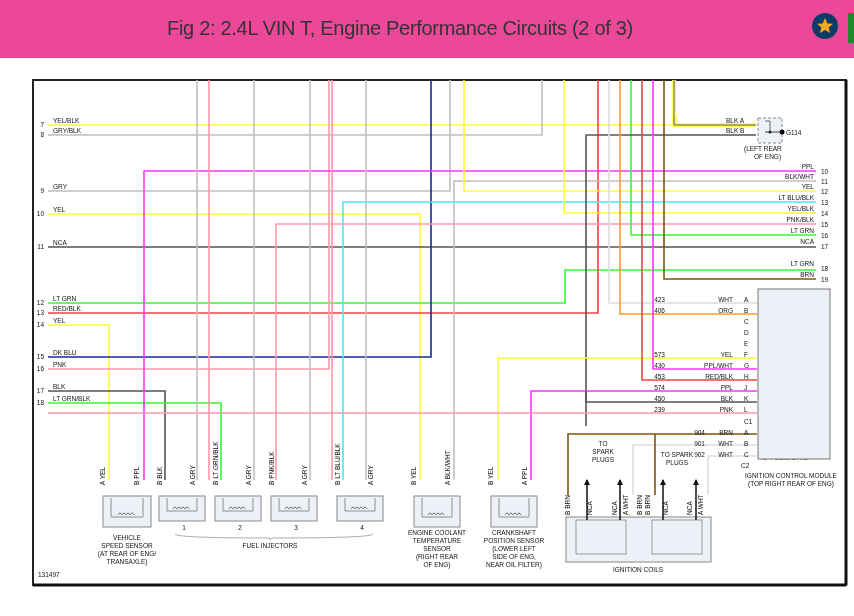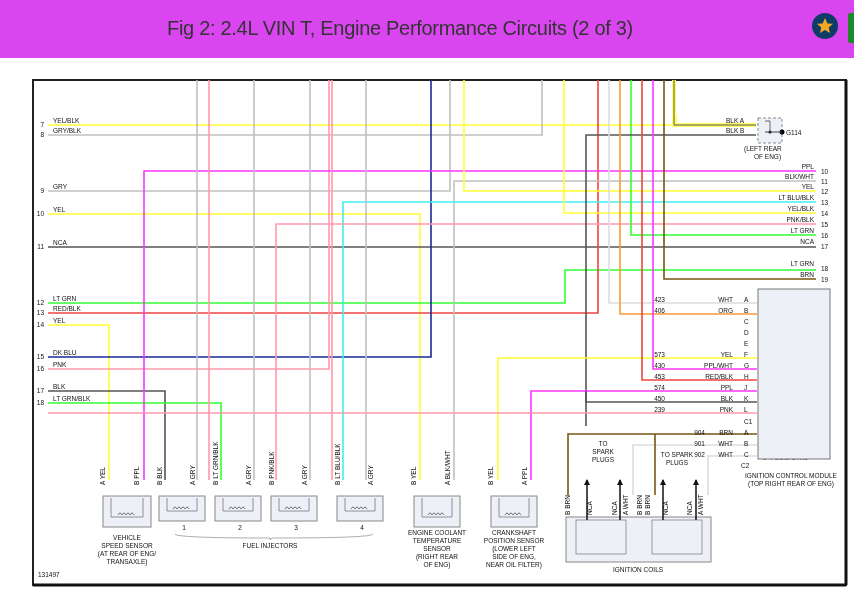"Fig 2: 2.4L VIN T," .header { background: #d946ef -> #ec4899 }
